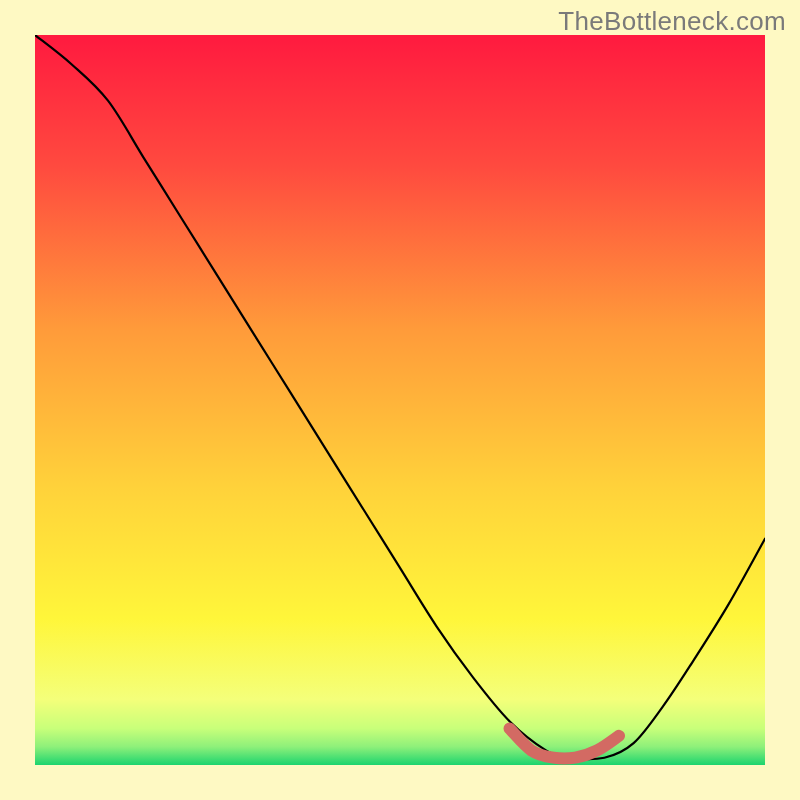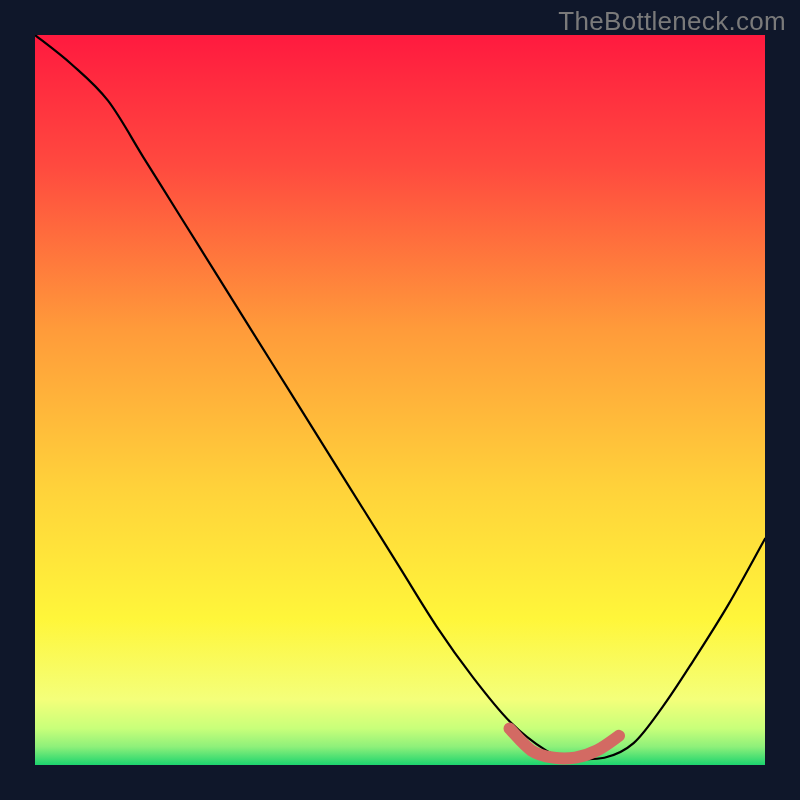"TheBottleneck.com" .frame { background: #0f172a -> #fef9c3 }
